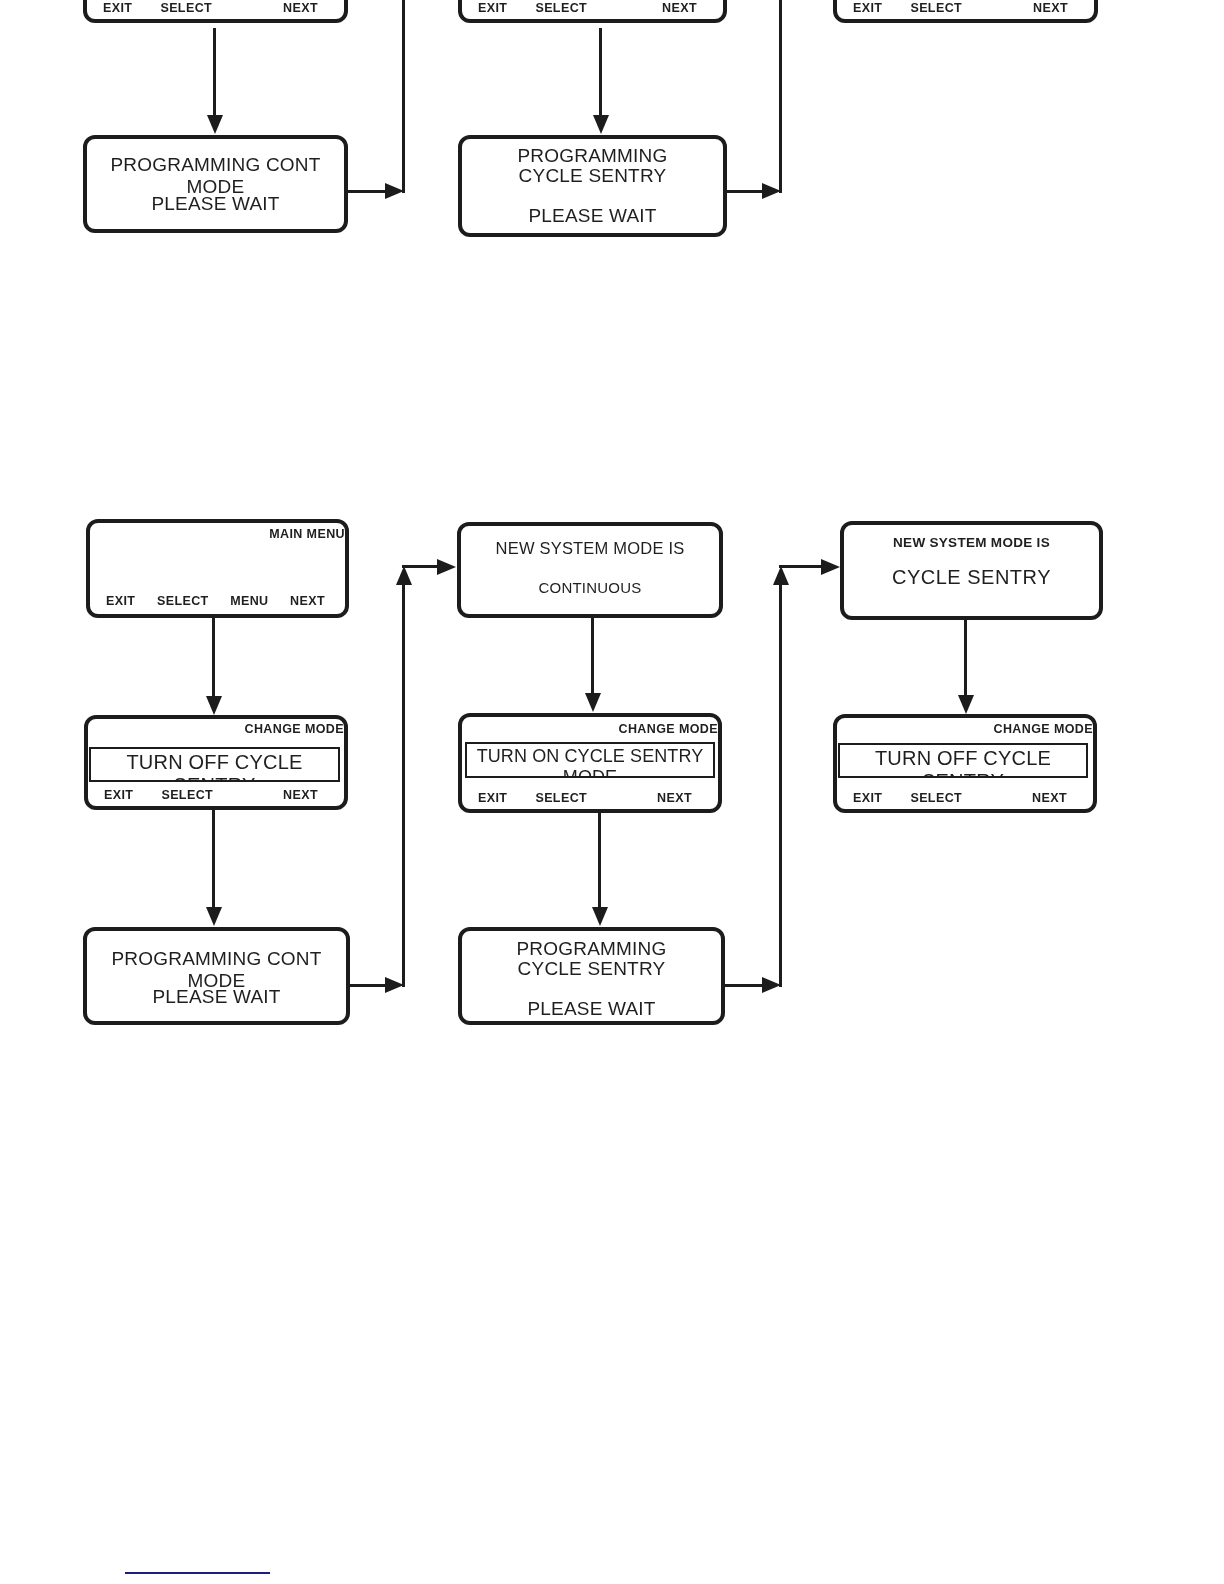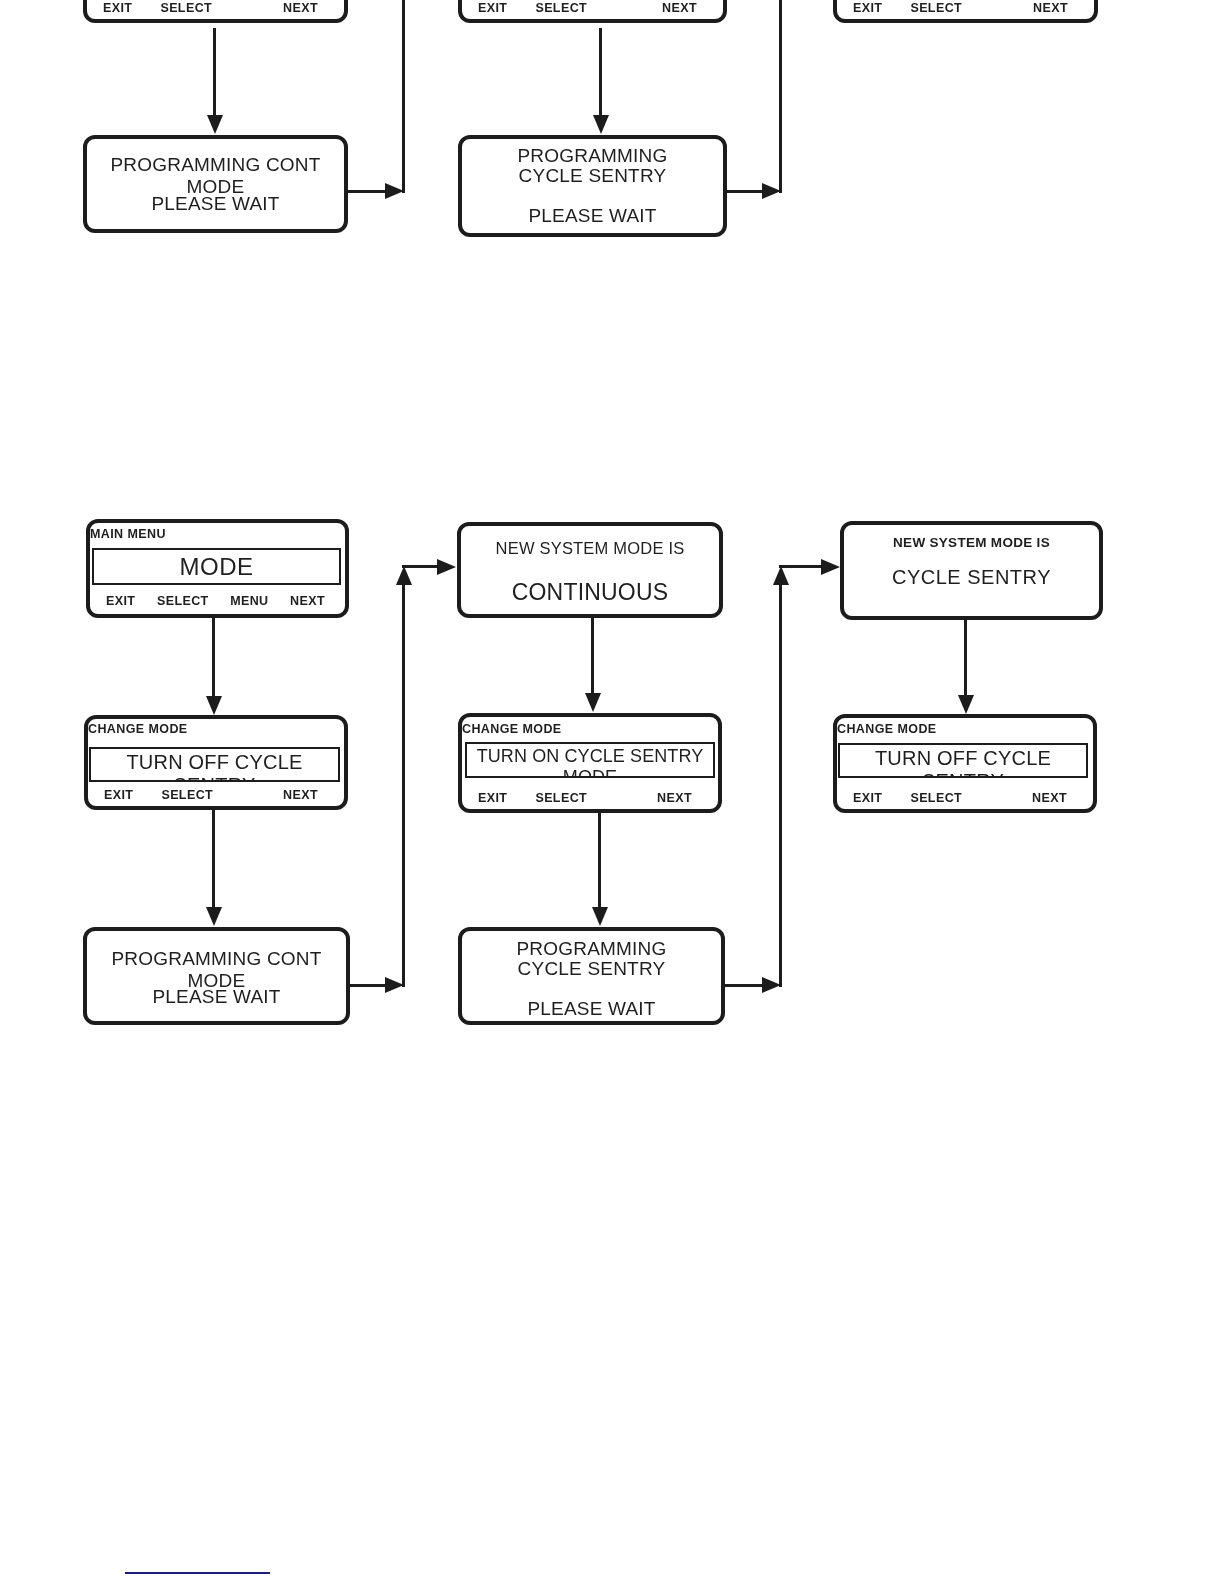"MAIN MENU" .s-title { text-align: left -> right }
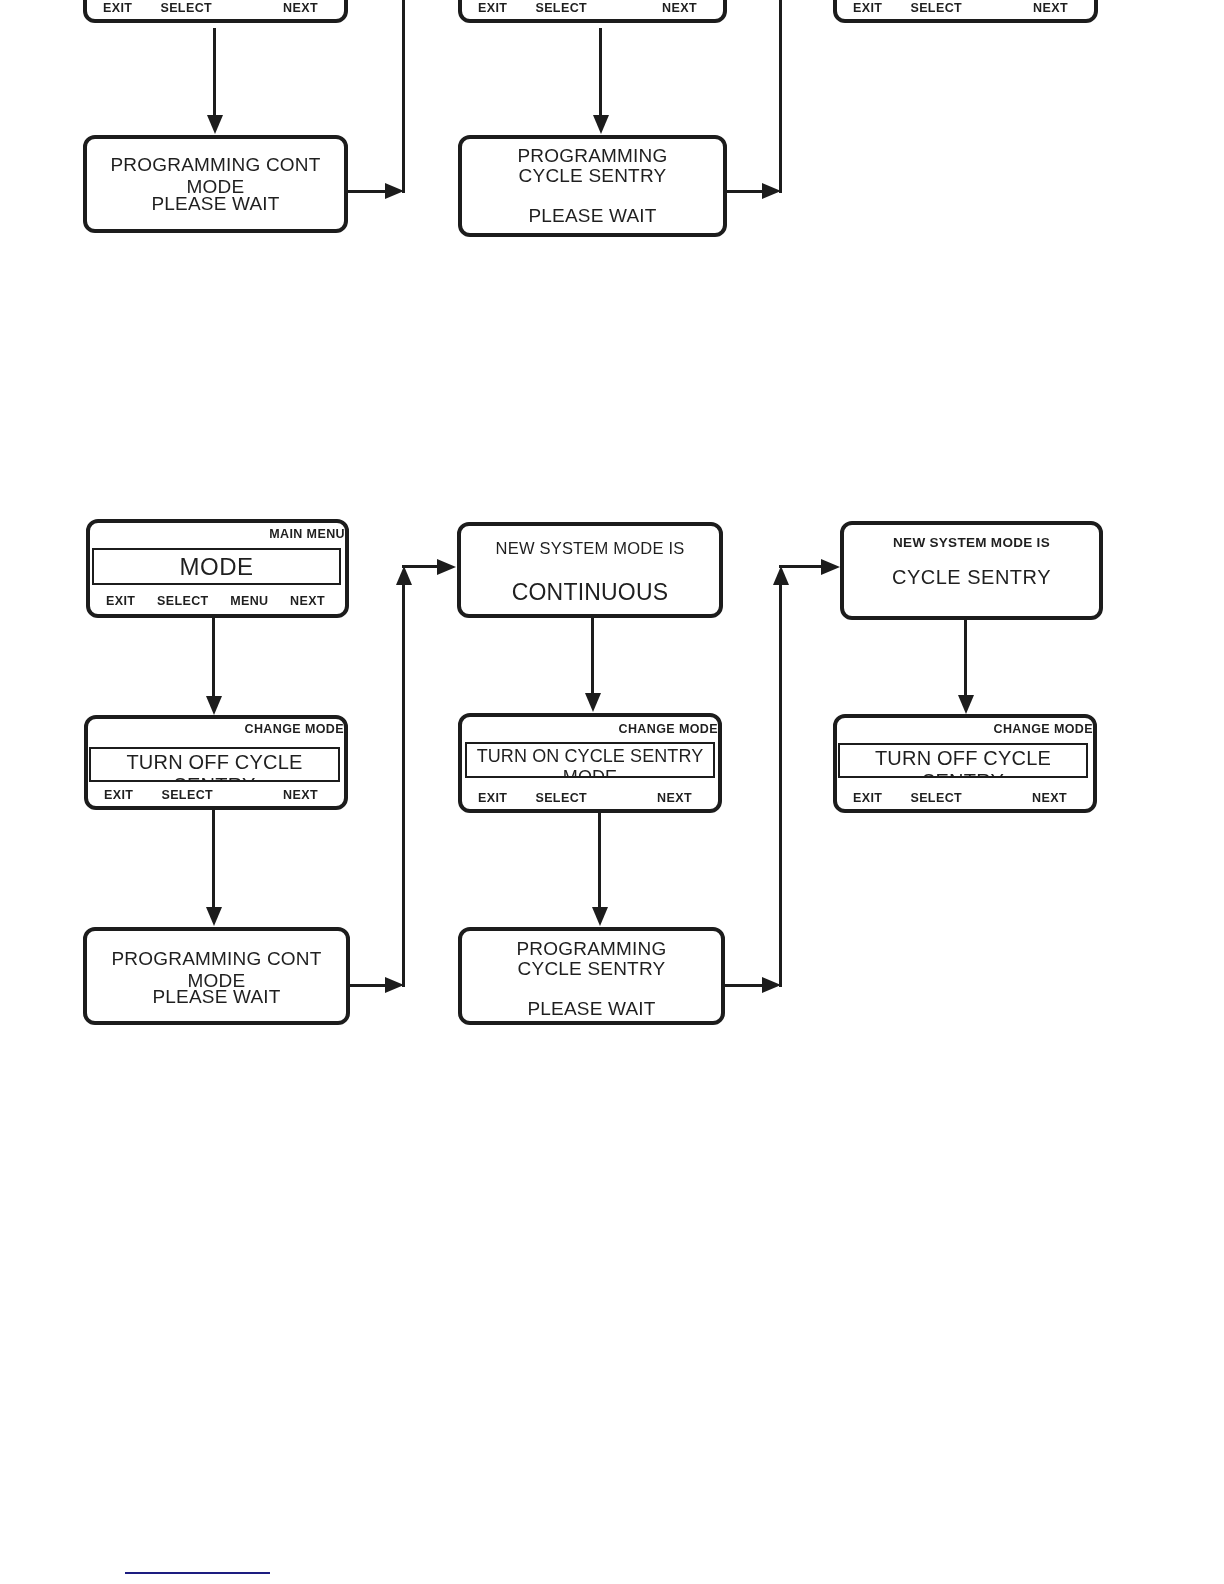"MODE" div.s-inner { html: <div> <span>MODE</span> </div> -> none }
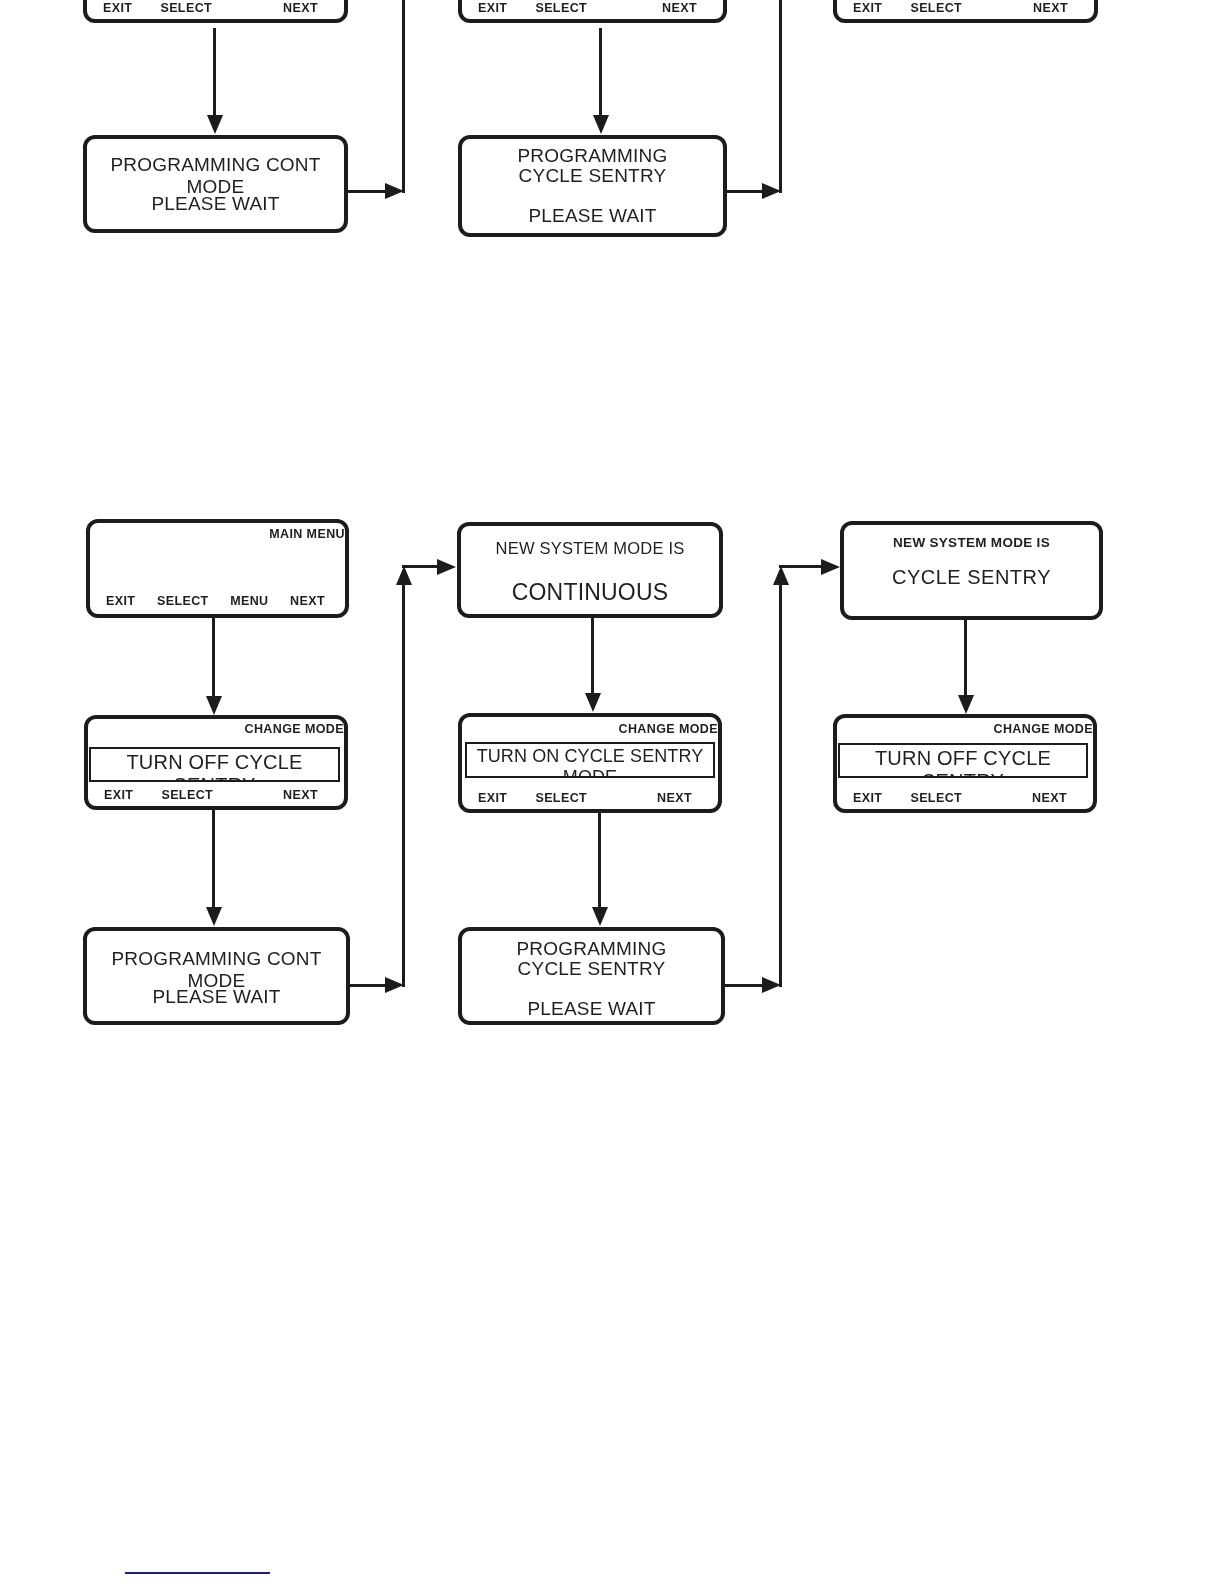"CONTINUOUS" .f175 { font-size: 23px -> 15px }
